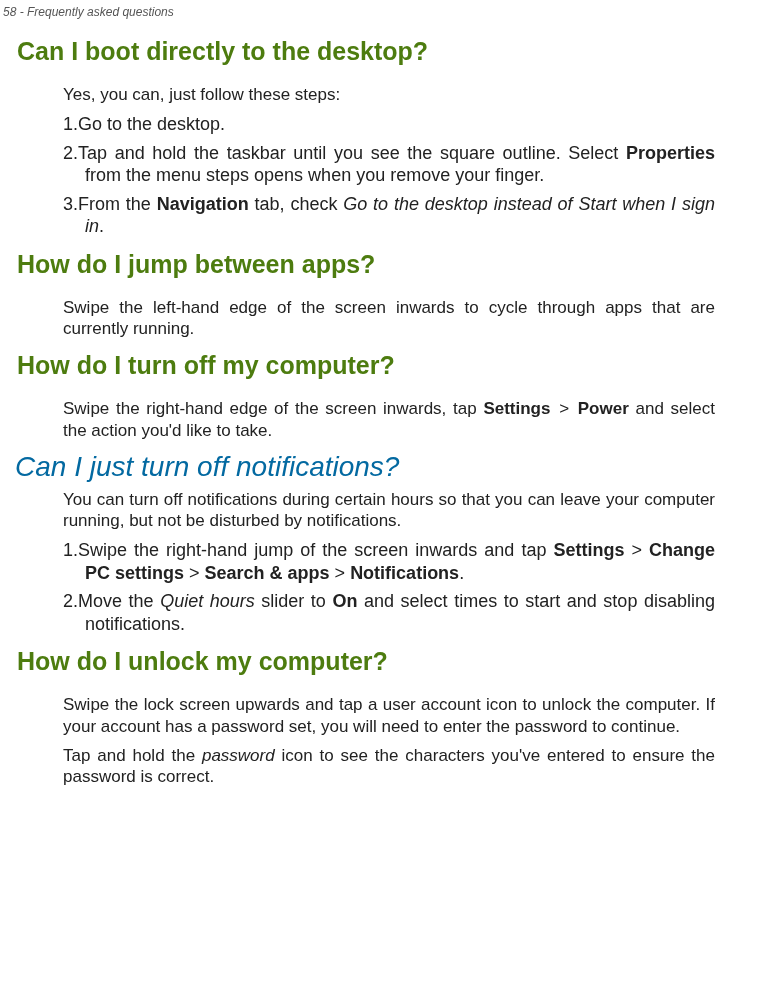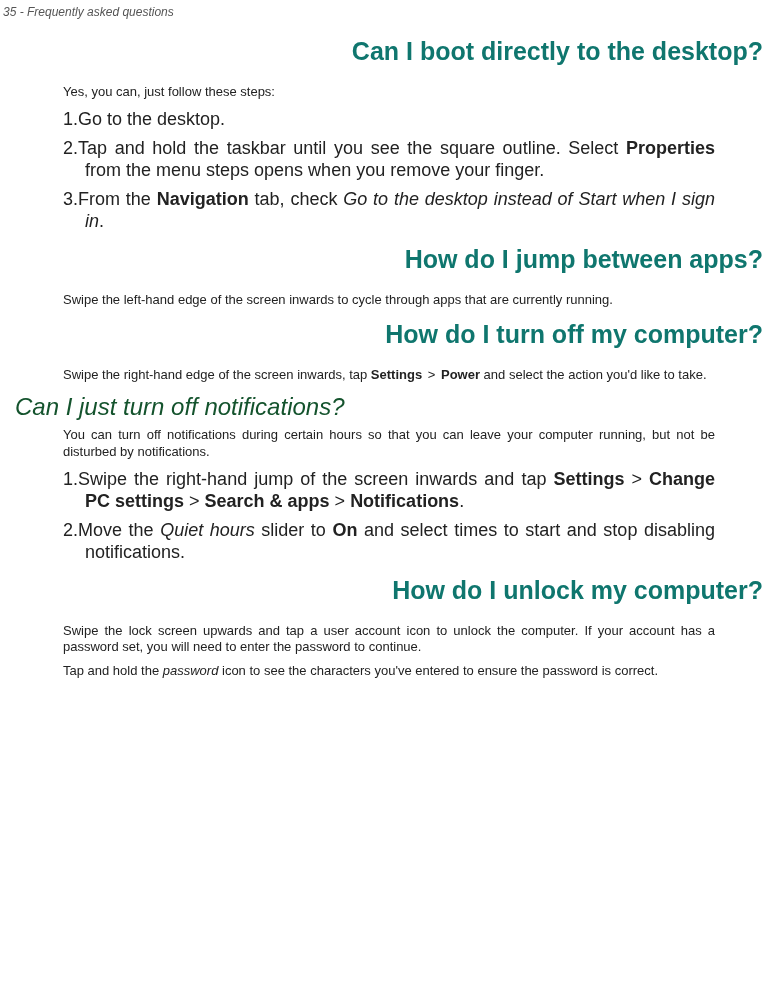"35 - Frequently asked questions" div.page-header { text: 35 -> 58 }
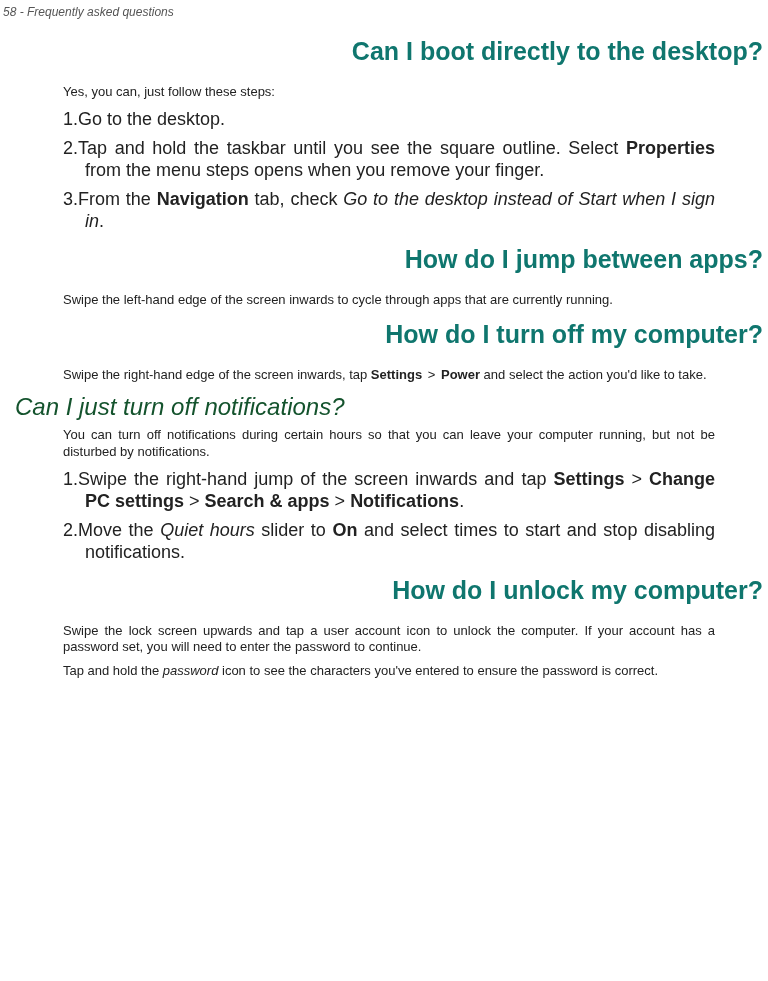"Can I boot directly to" h2.section-heading { color: #0f766e -> #4d7c0f; text-align: right -> none }
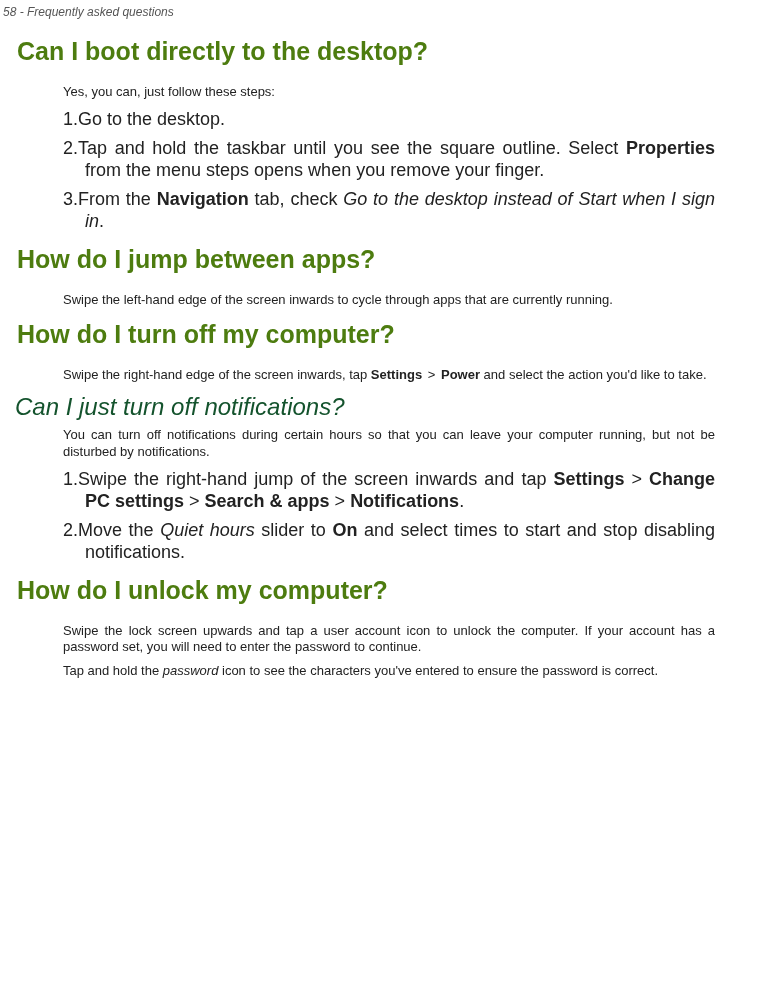"Yes, you can, just follow" .body-text { font-size: 13px -> 17px }
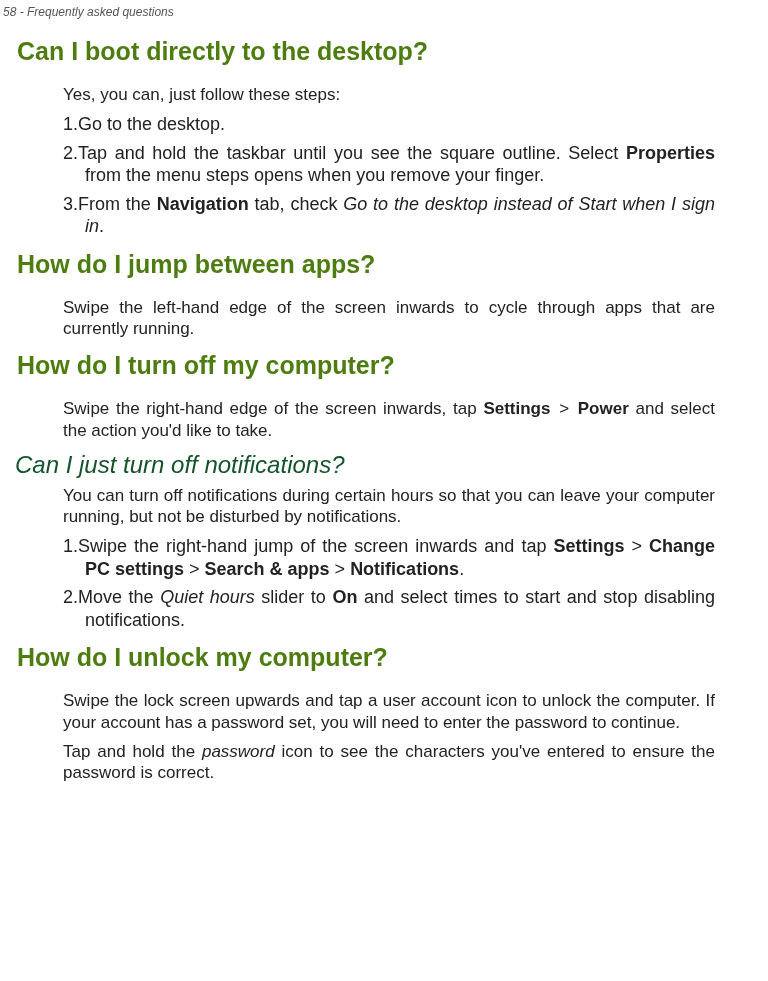"Can I just turn off" h3.sub-heading { color: #14532d -> #0369a1; font-size: 24px -> 28px }
